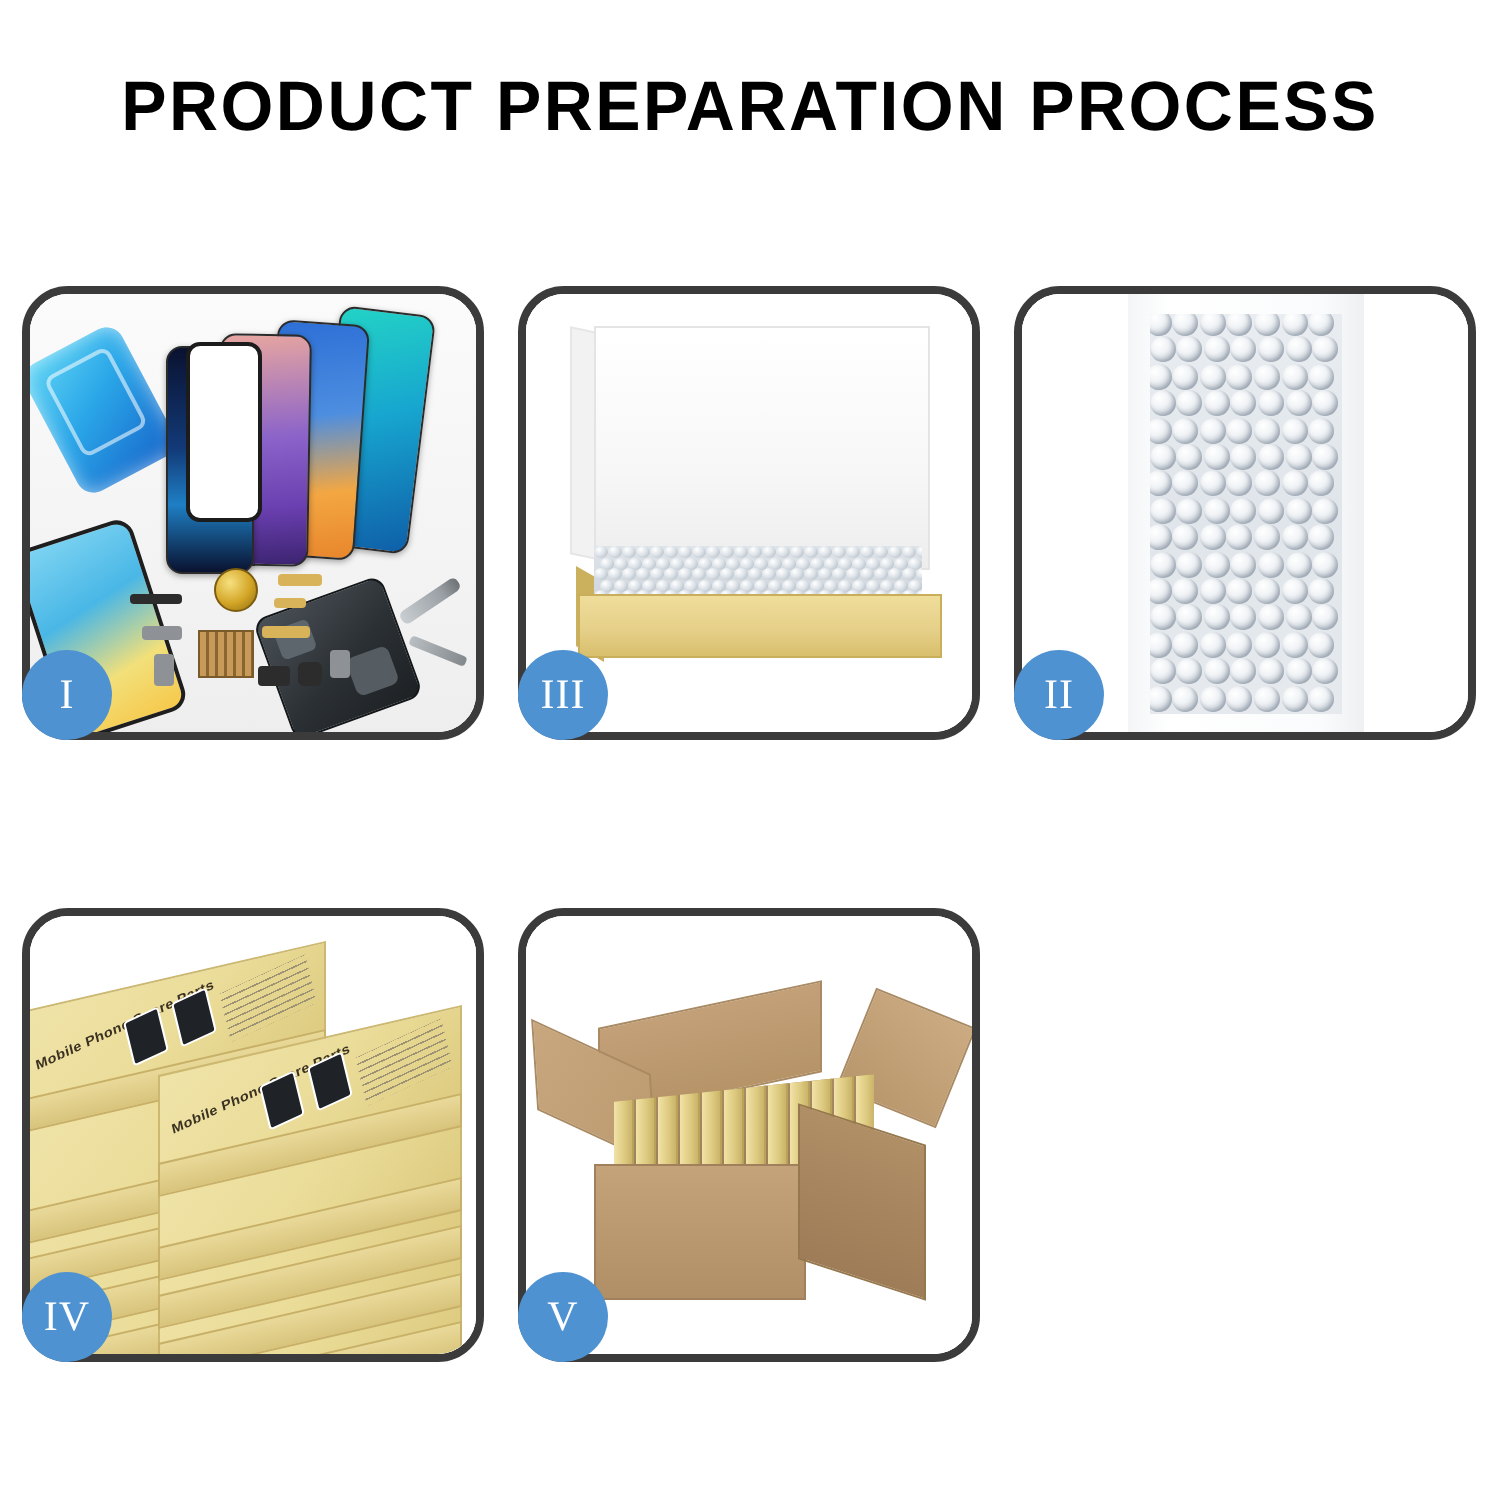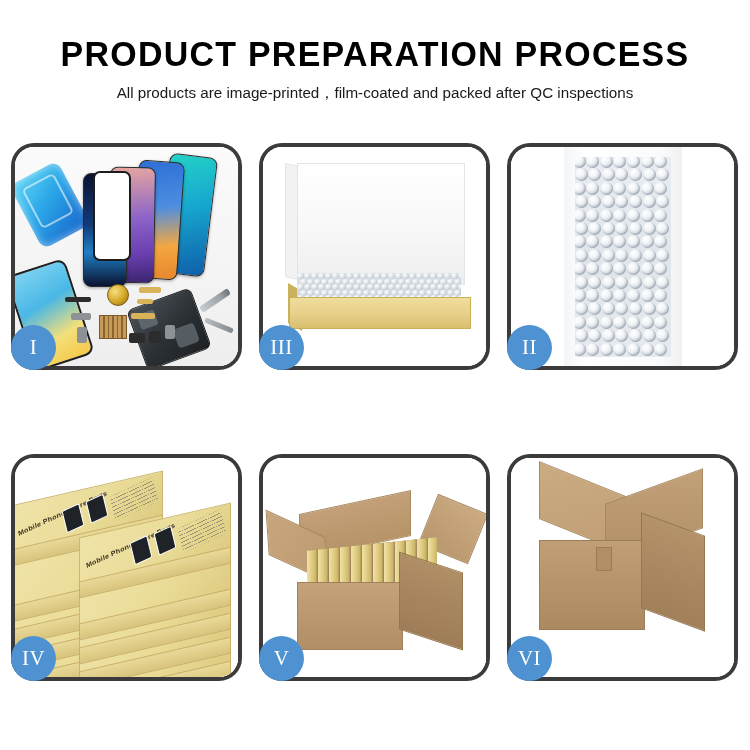"All products are" div { html: <div>All products are image-printed，film-coated and packed after QC inspections</div> -> none }
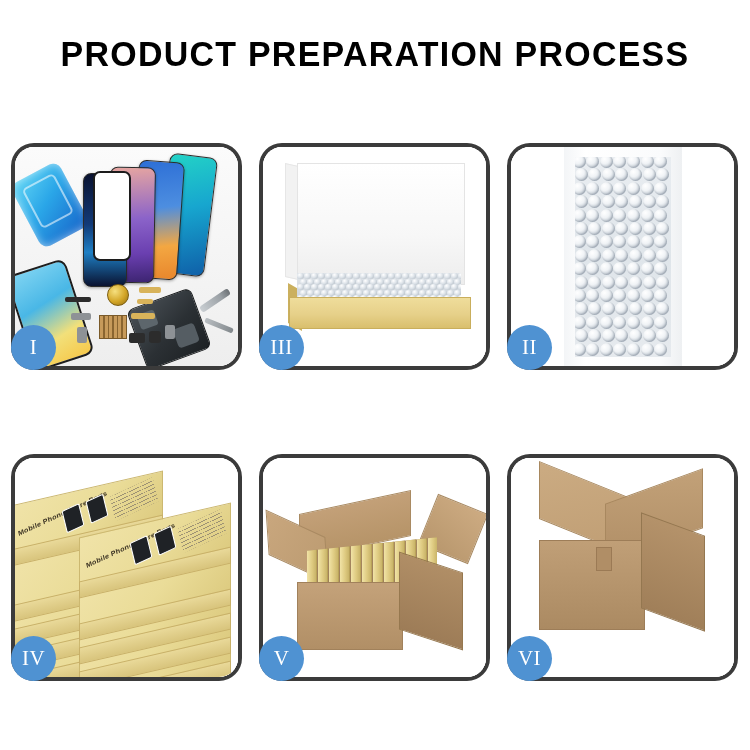"VI" div.step-panel { html: <div> <div> <div></div> <div></div> <div></div> <div> <div></div> </div> <div></div> </div> <div>VI</div> </div> -> none }
